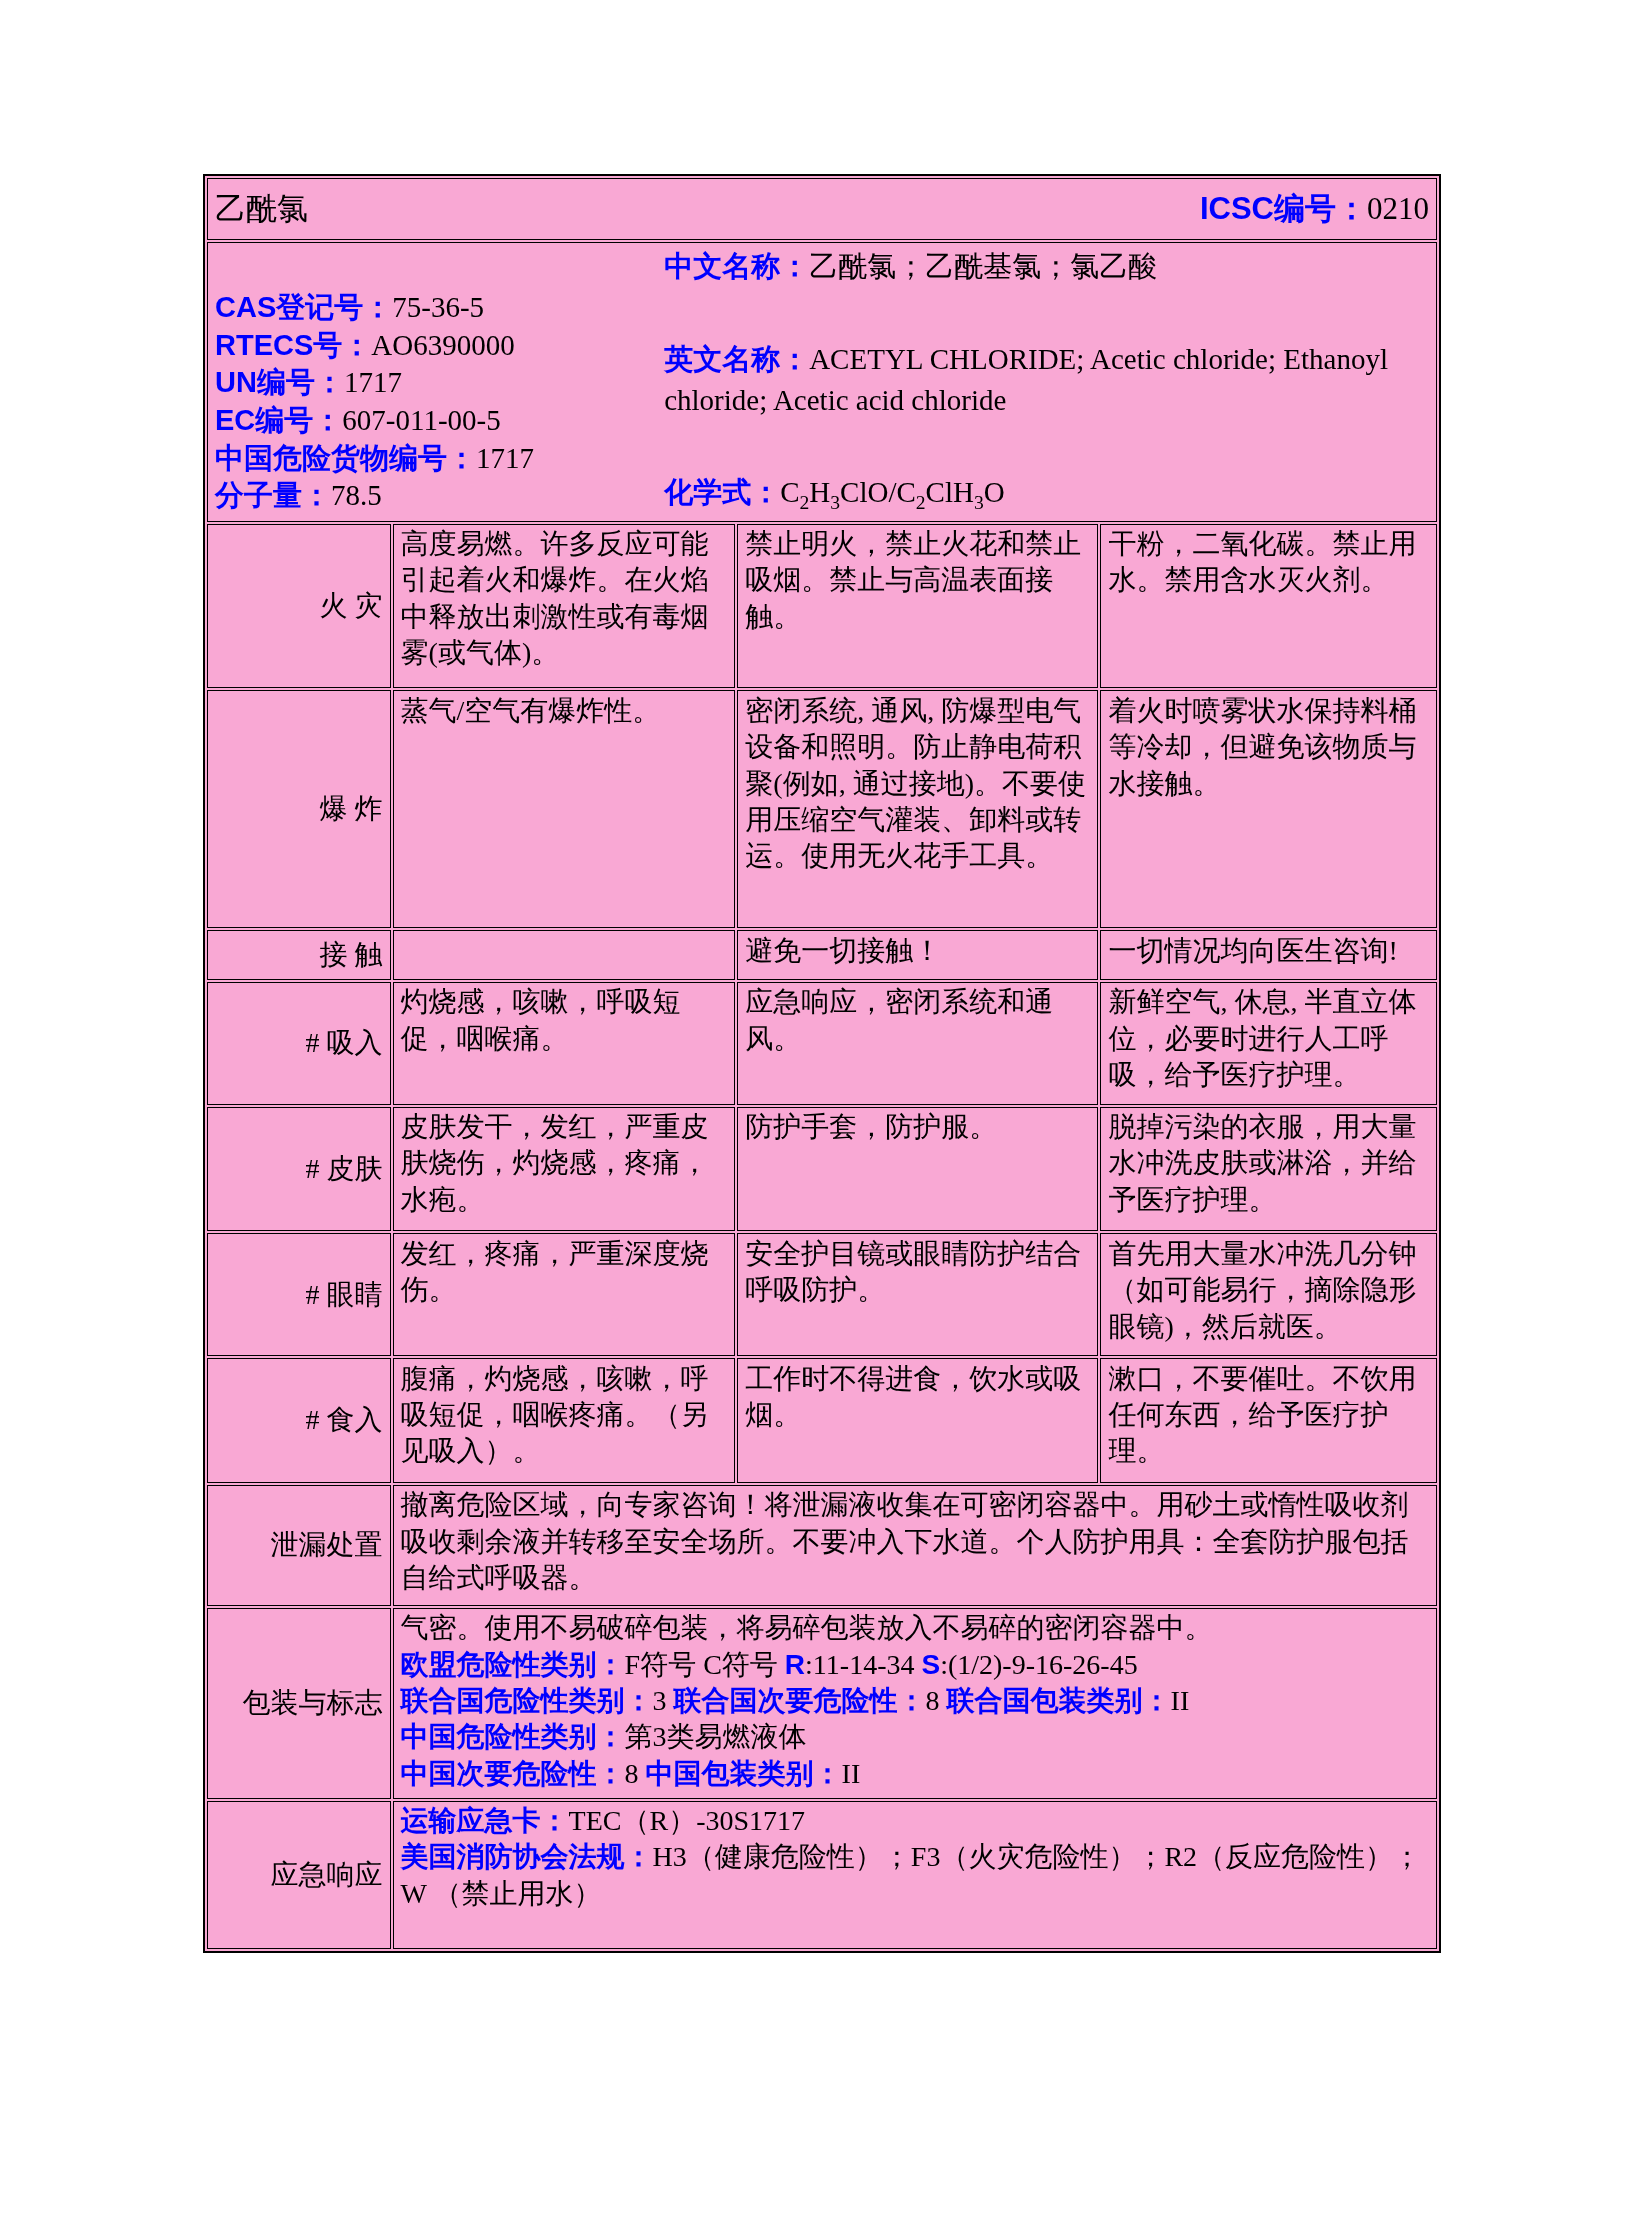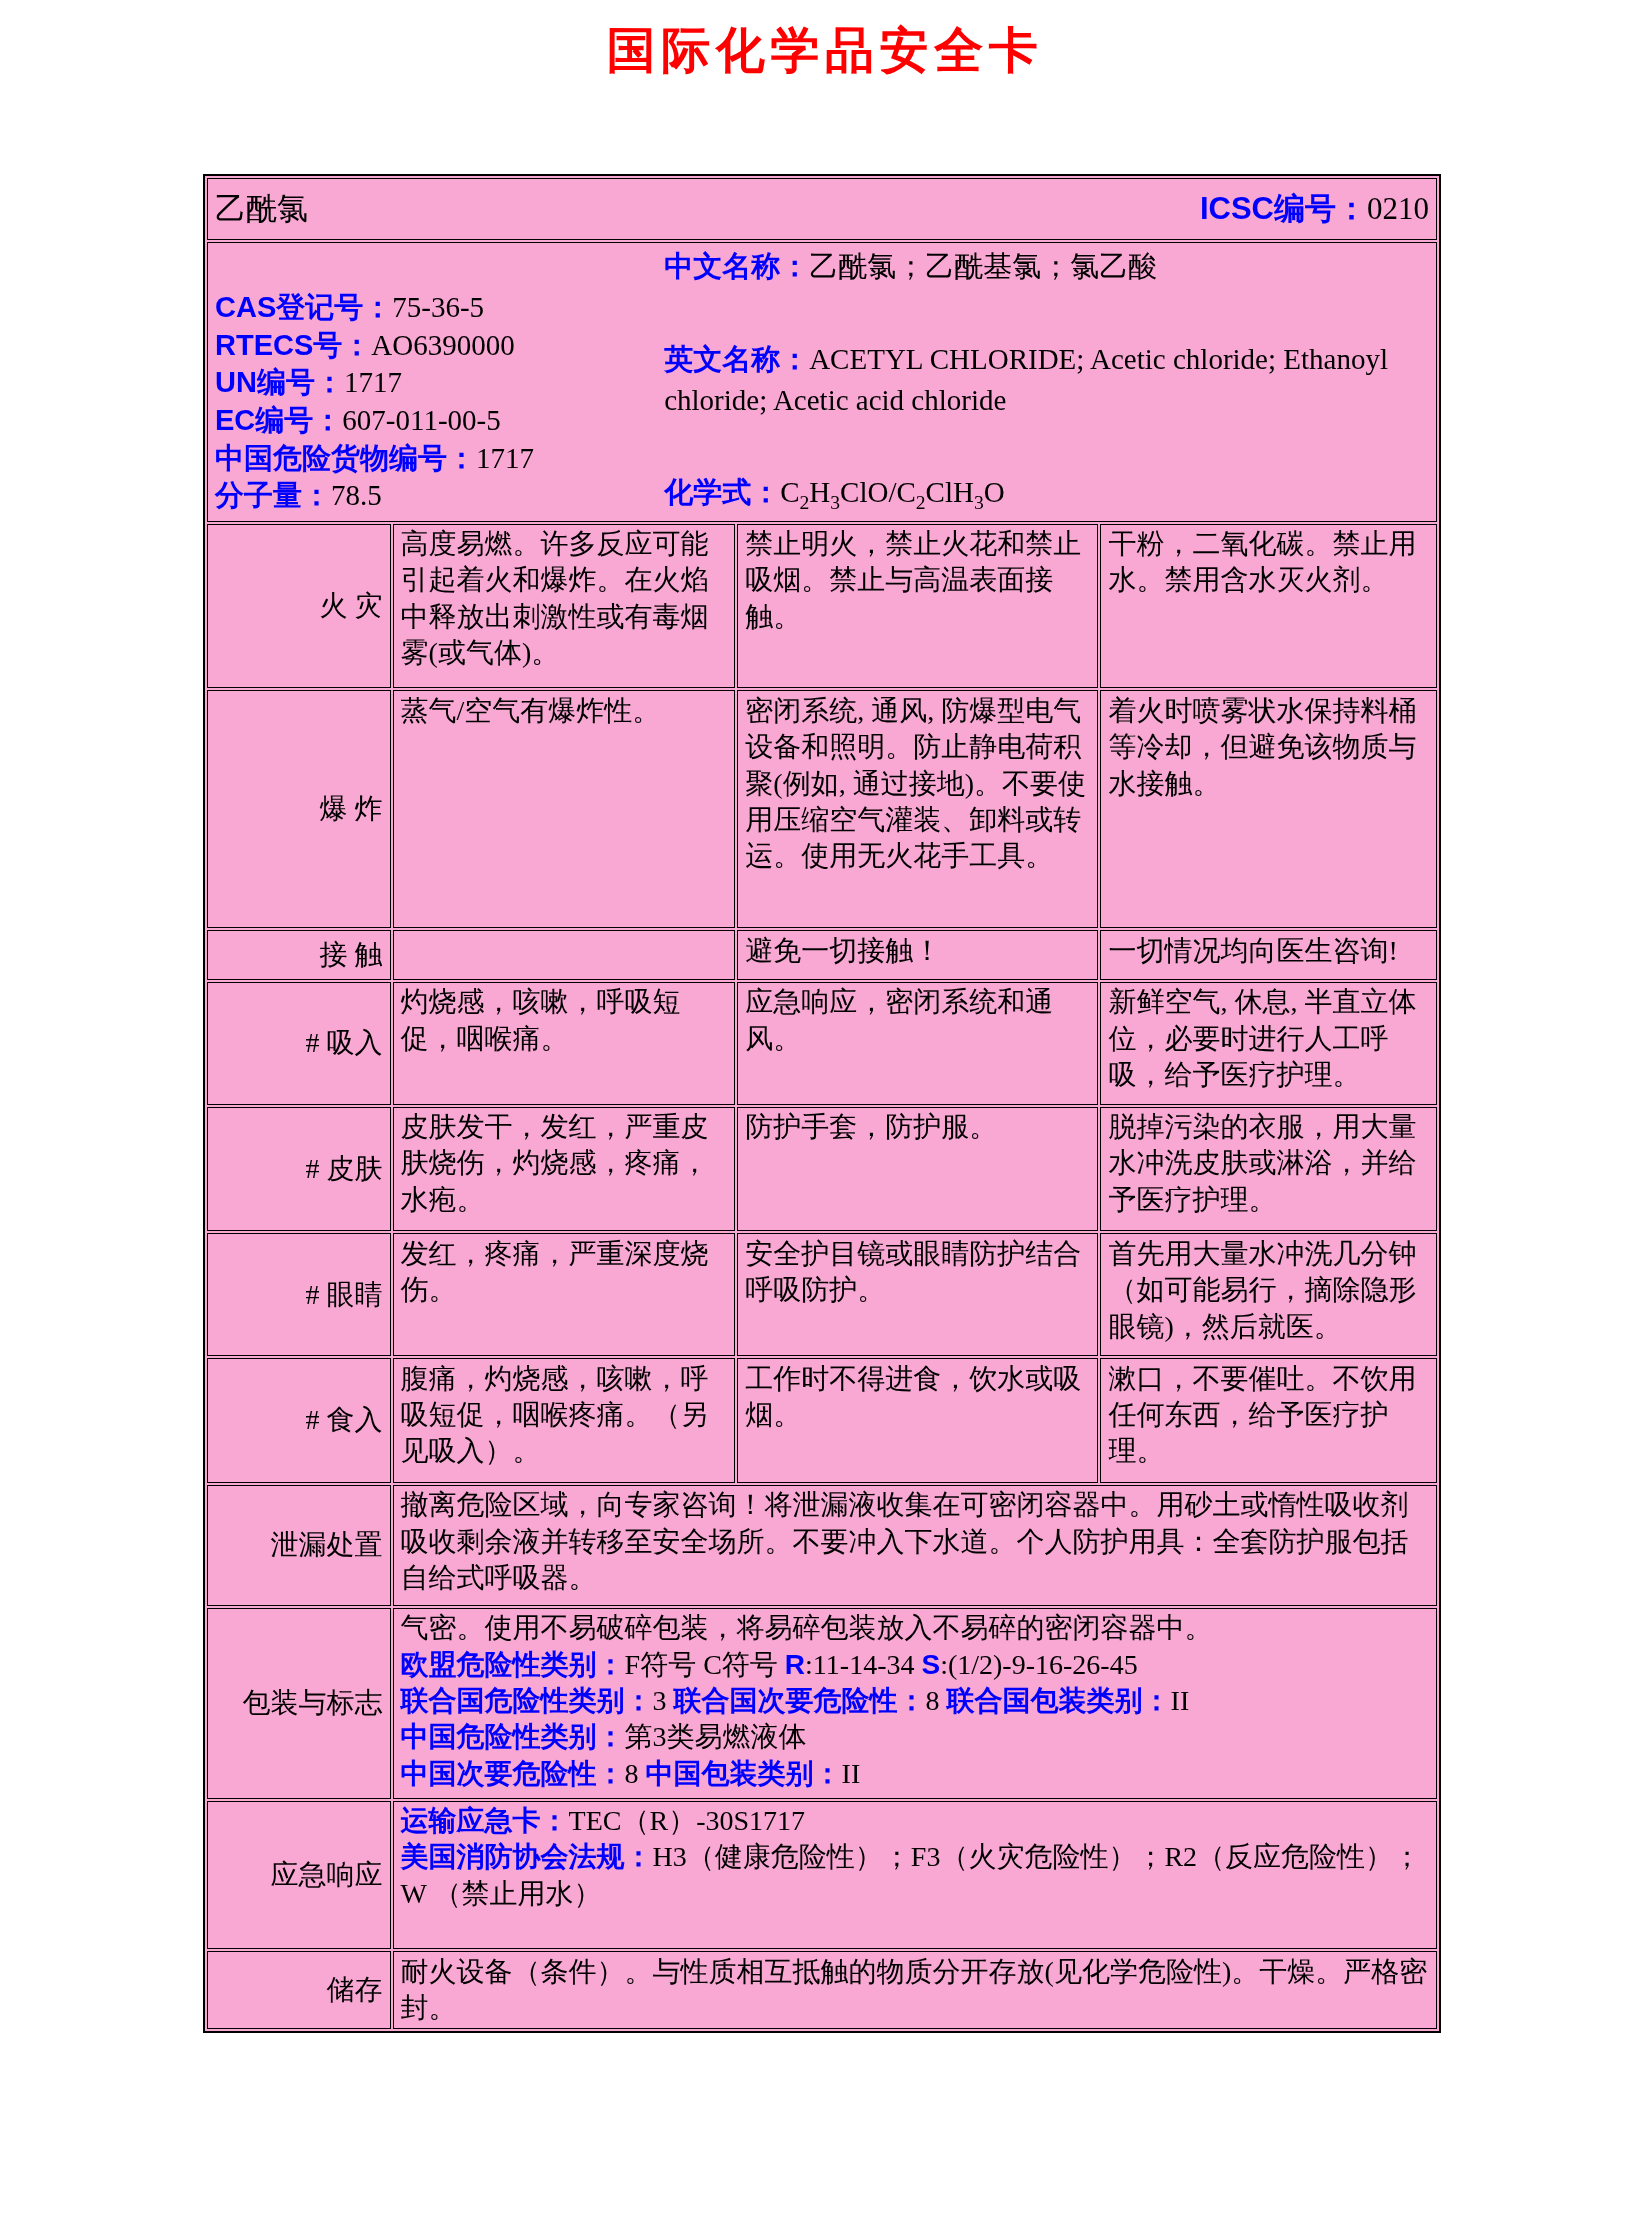"国际化学品安全卡" h1.main-title { html: <h1>国际化学品安全卡</h1> -> none }
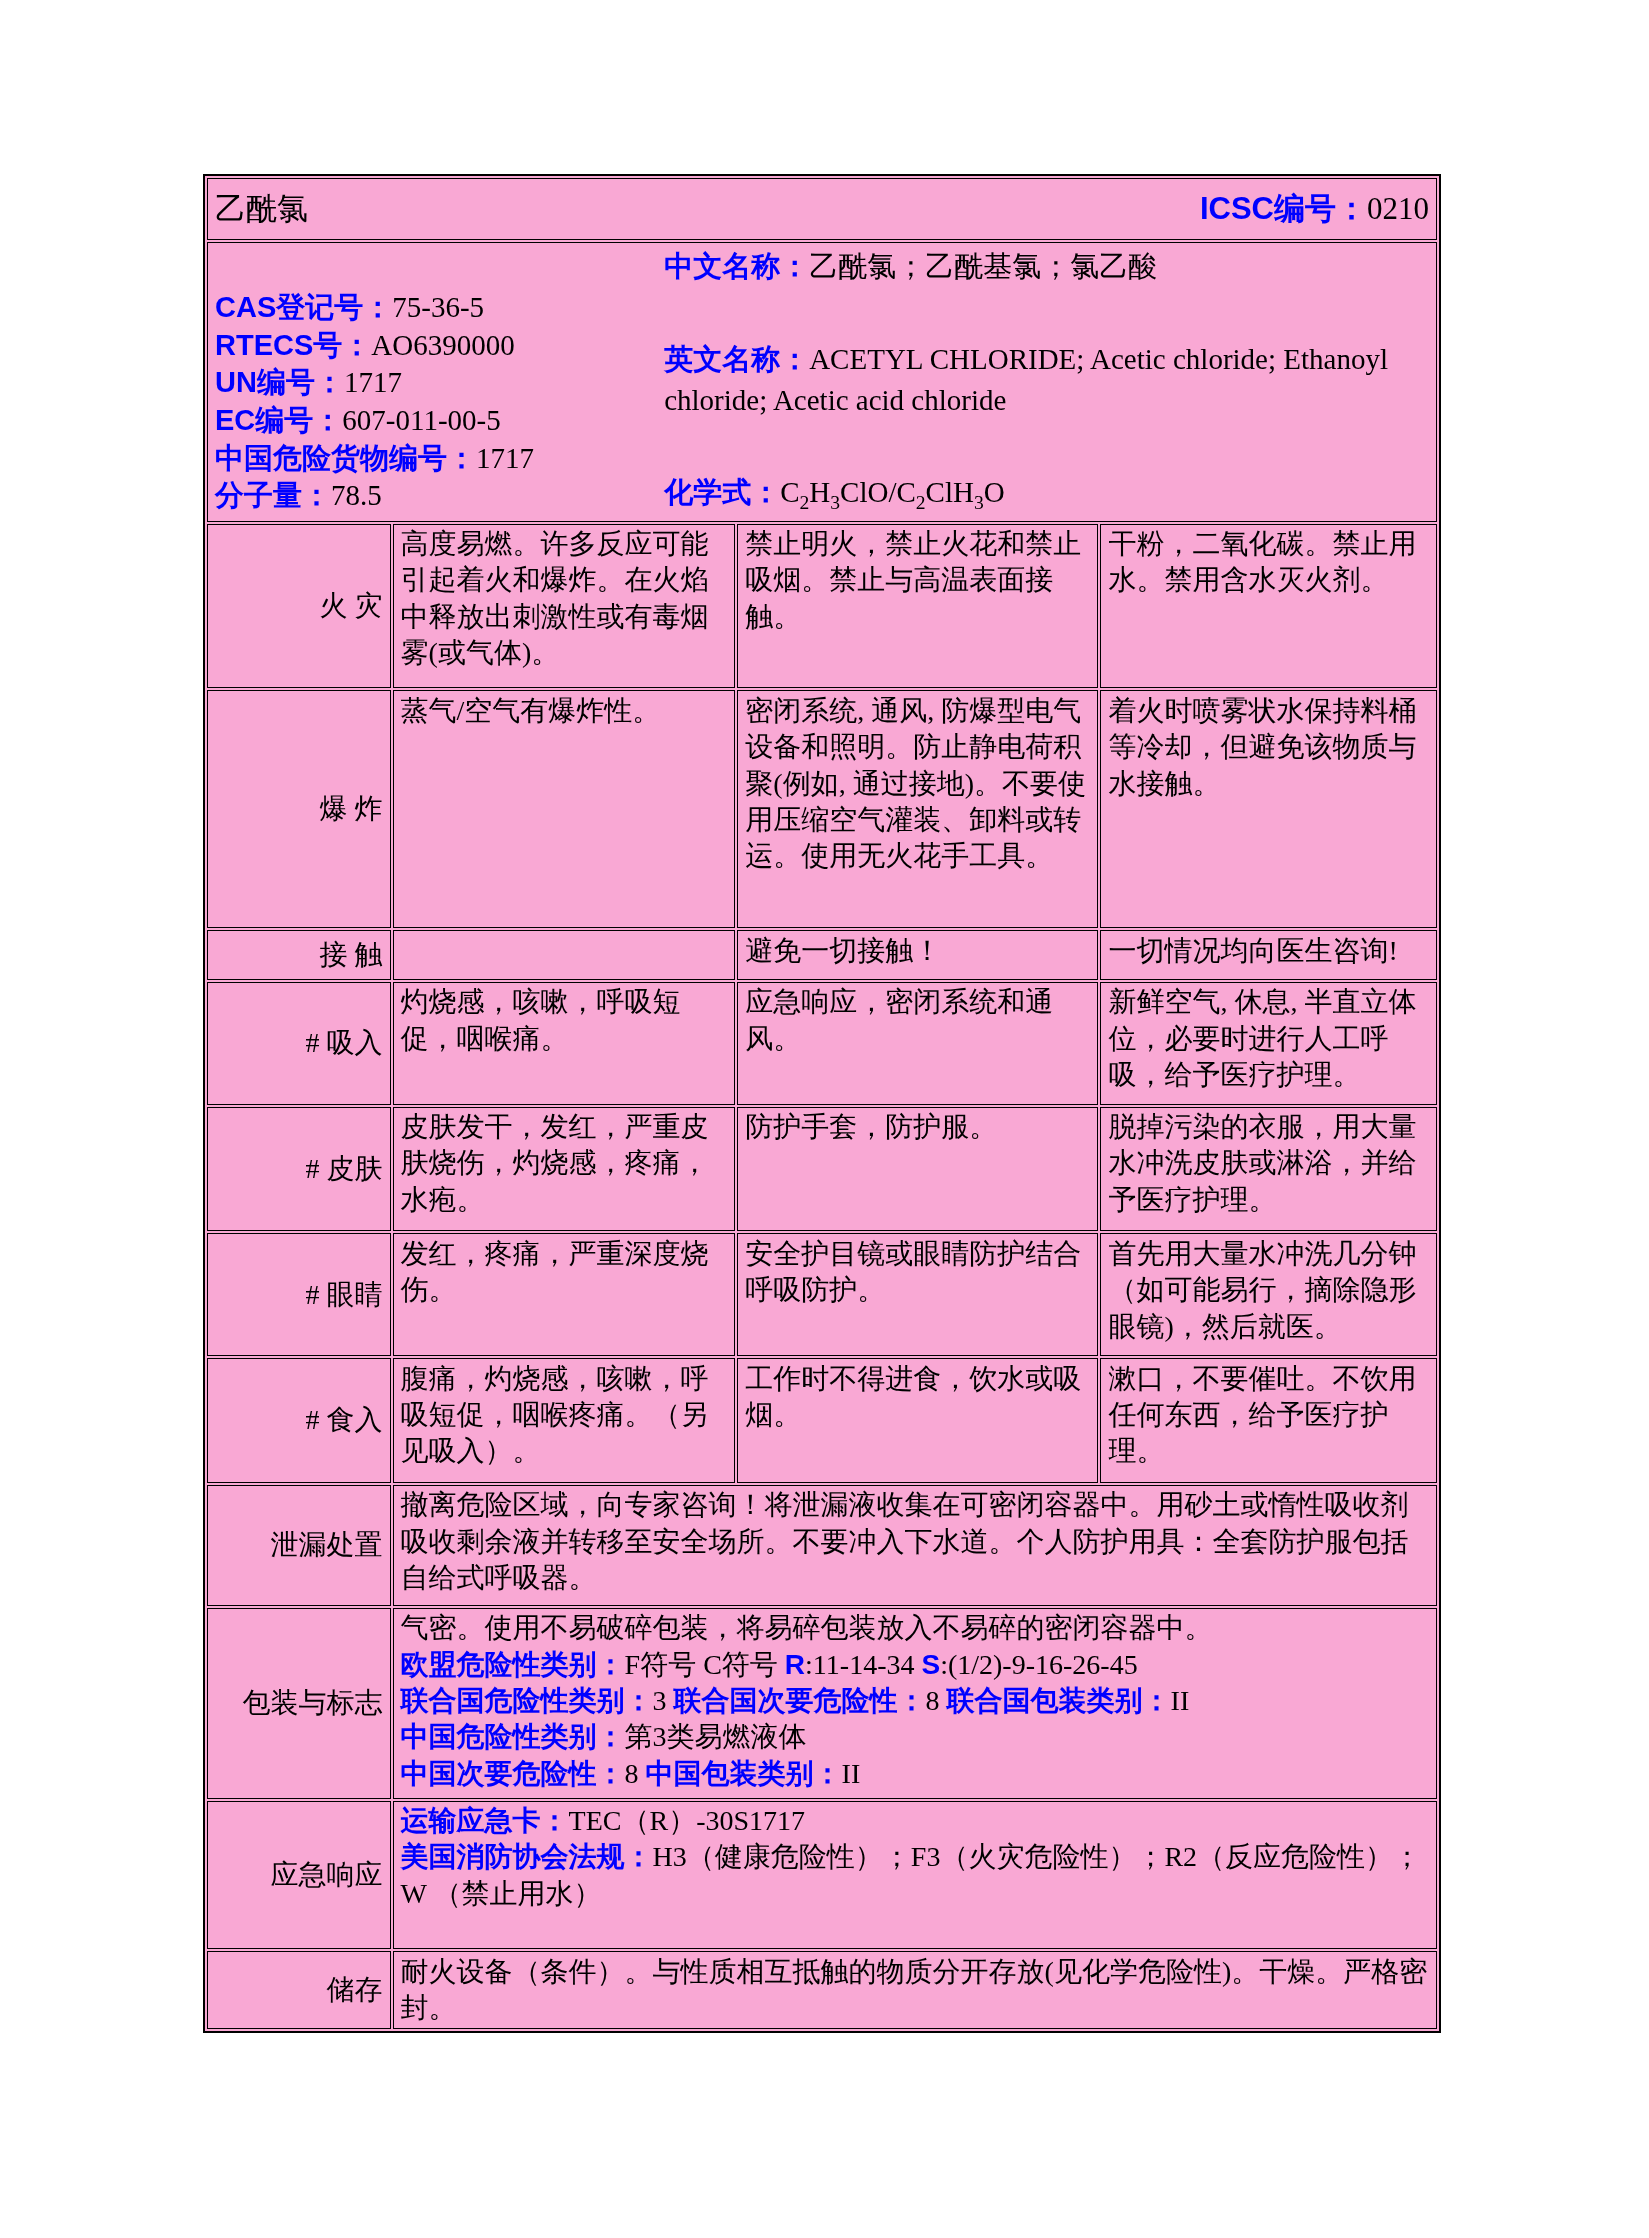"储存" tr.section-row { html: <tr> <td>储存</td> <td> <div><span>耐火设备（条件）。与性质相互抵触的物质分开存放(见化学危险性)。干燥。严格密封。</span></div> </td> </tr> -> none }
